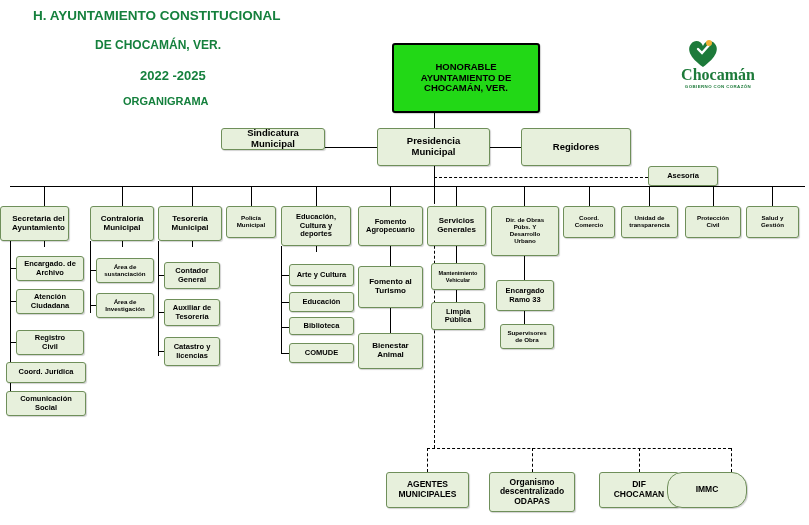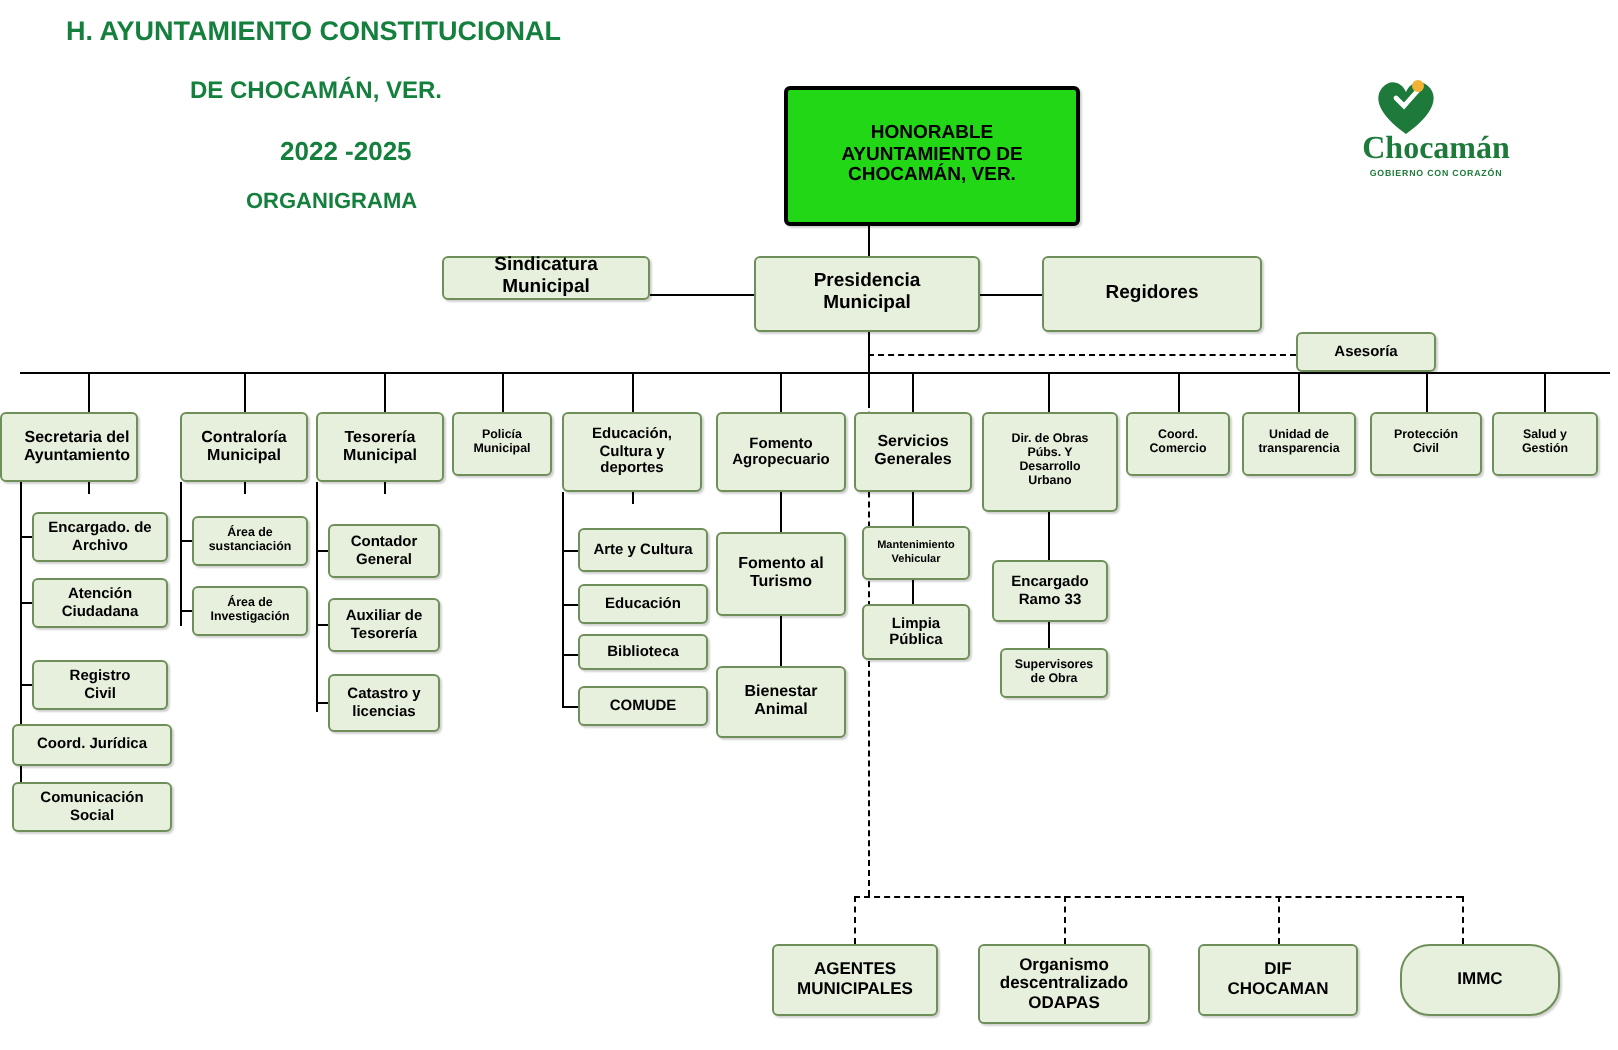"IMMC" div.node { left: 700px -> 667px }
